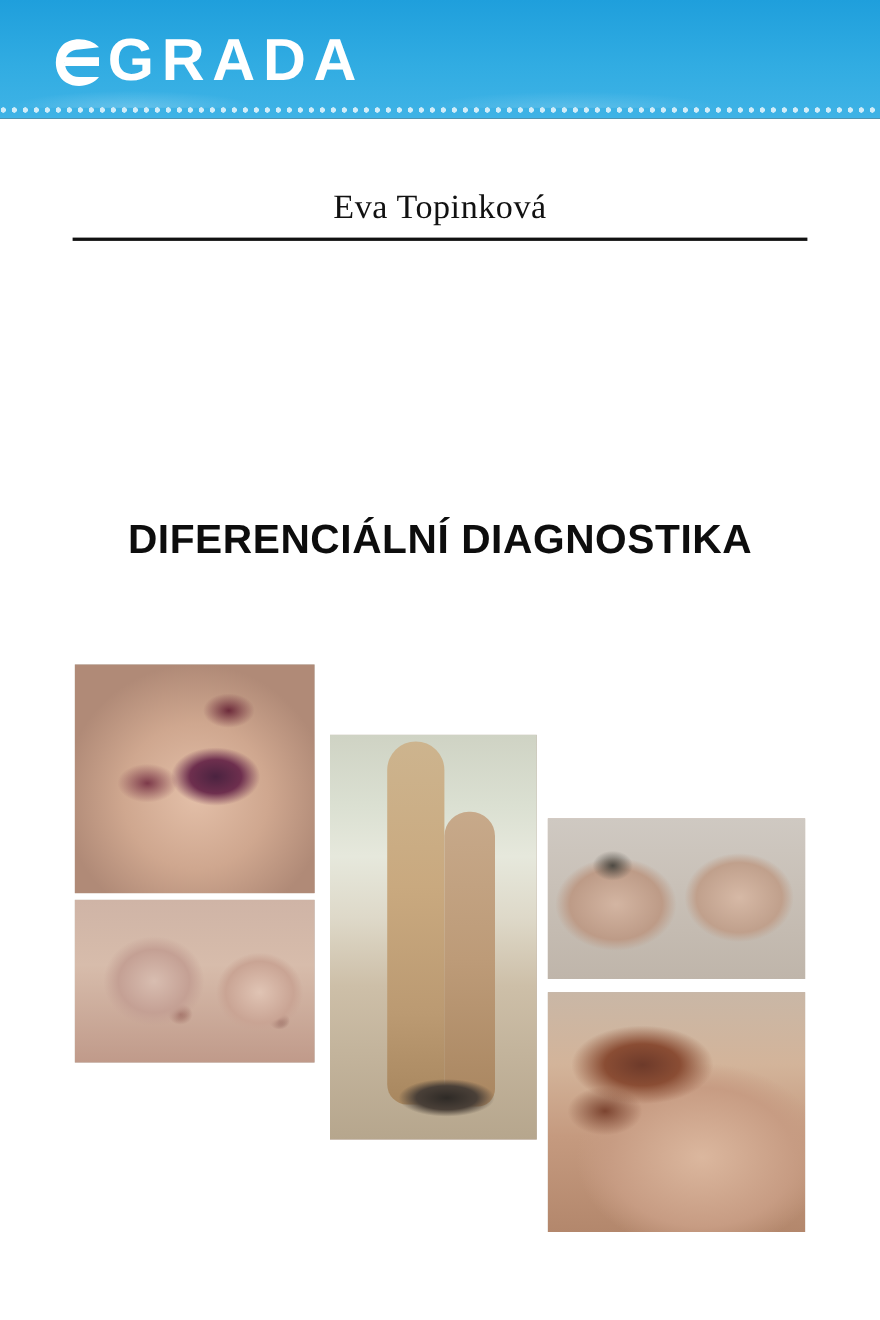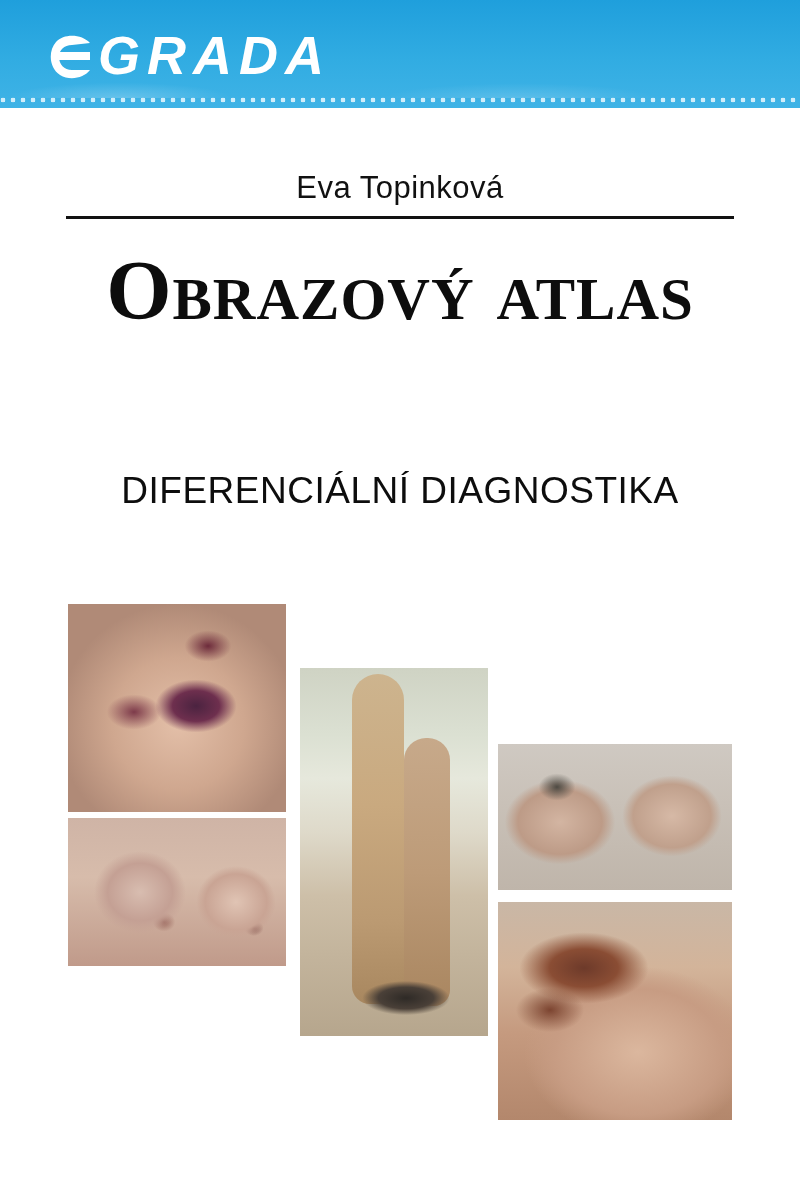"GRADA" .header-band { font-style: italic -> none }
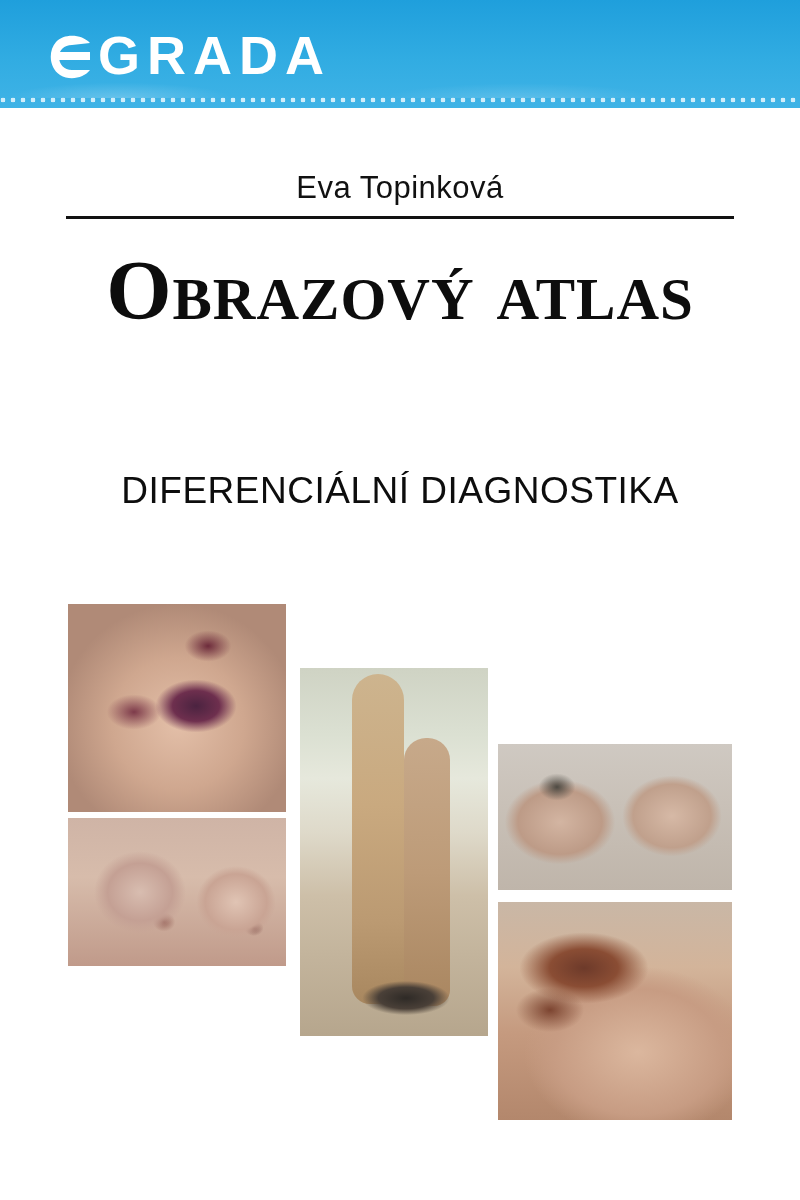"Eva Topinková" .author { font-family: Liberation Sans, sans-serif -> Liberation Serif, serif }
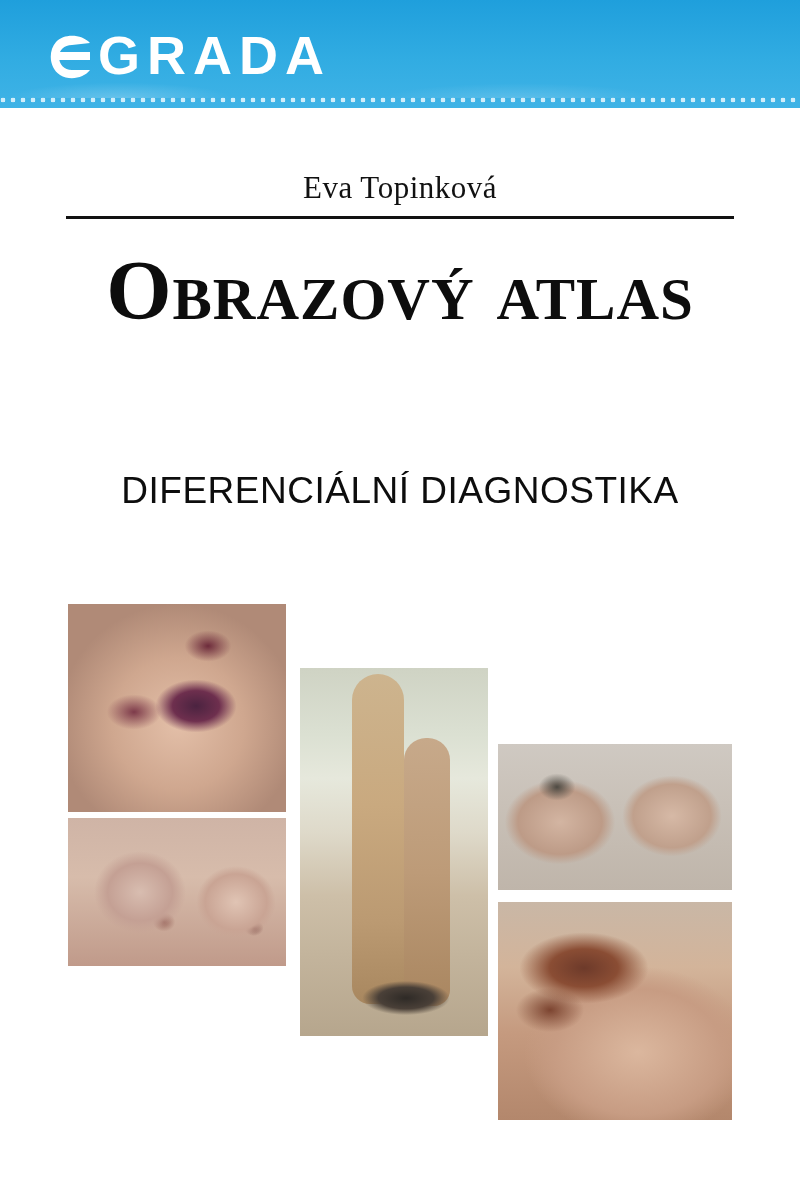"Obrazový atlas" div.title-line { html: <div>Obrazový atlas</div> -> none }
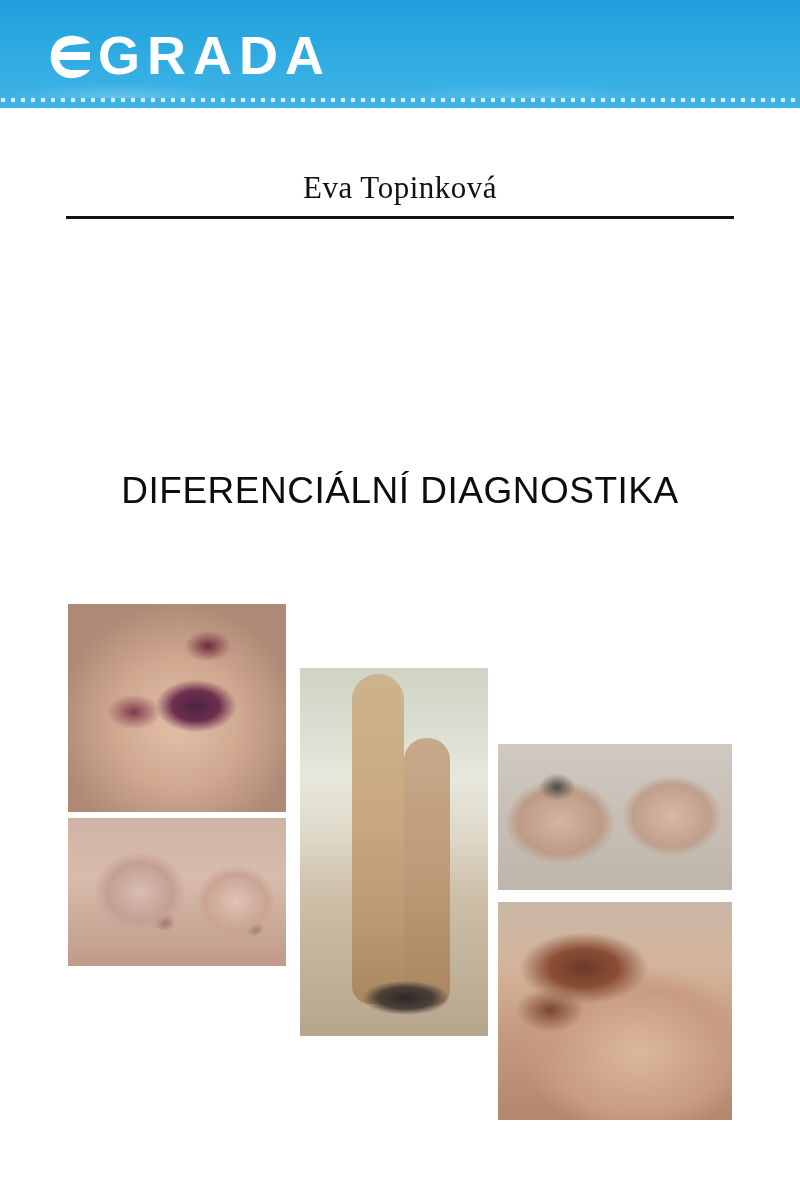"DIFERENCIÁLNÍ DIAGNOSTIKA" .subtitle { font-weight: normal -> bold }
